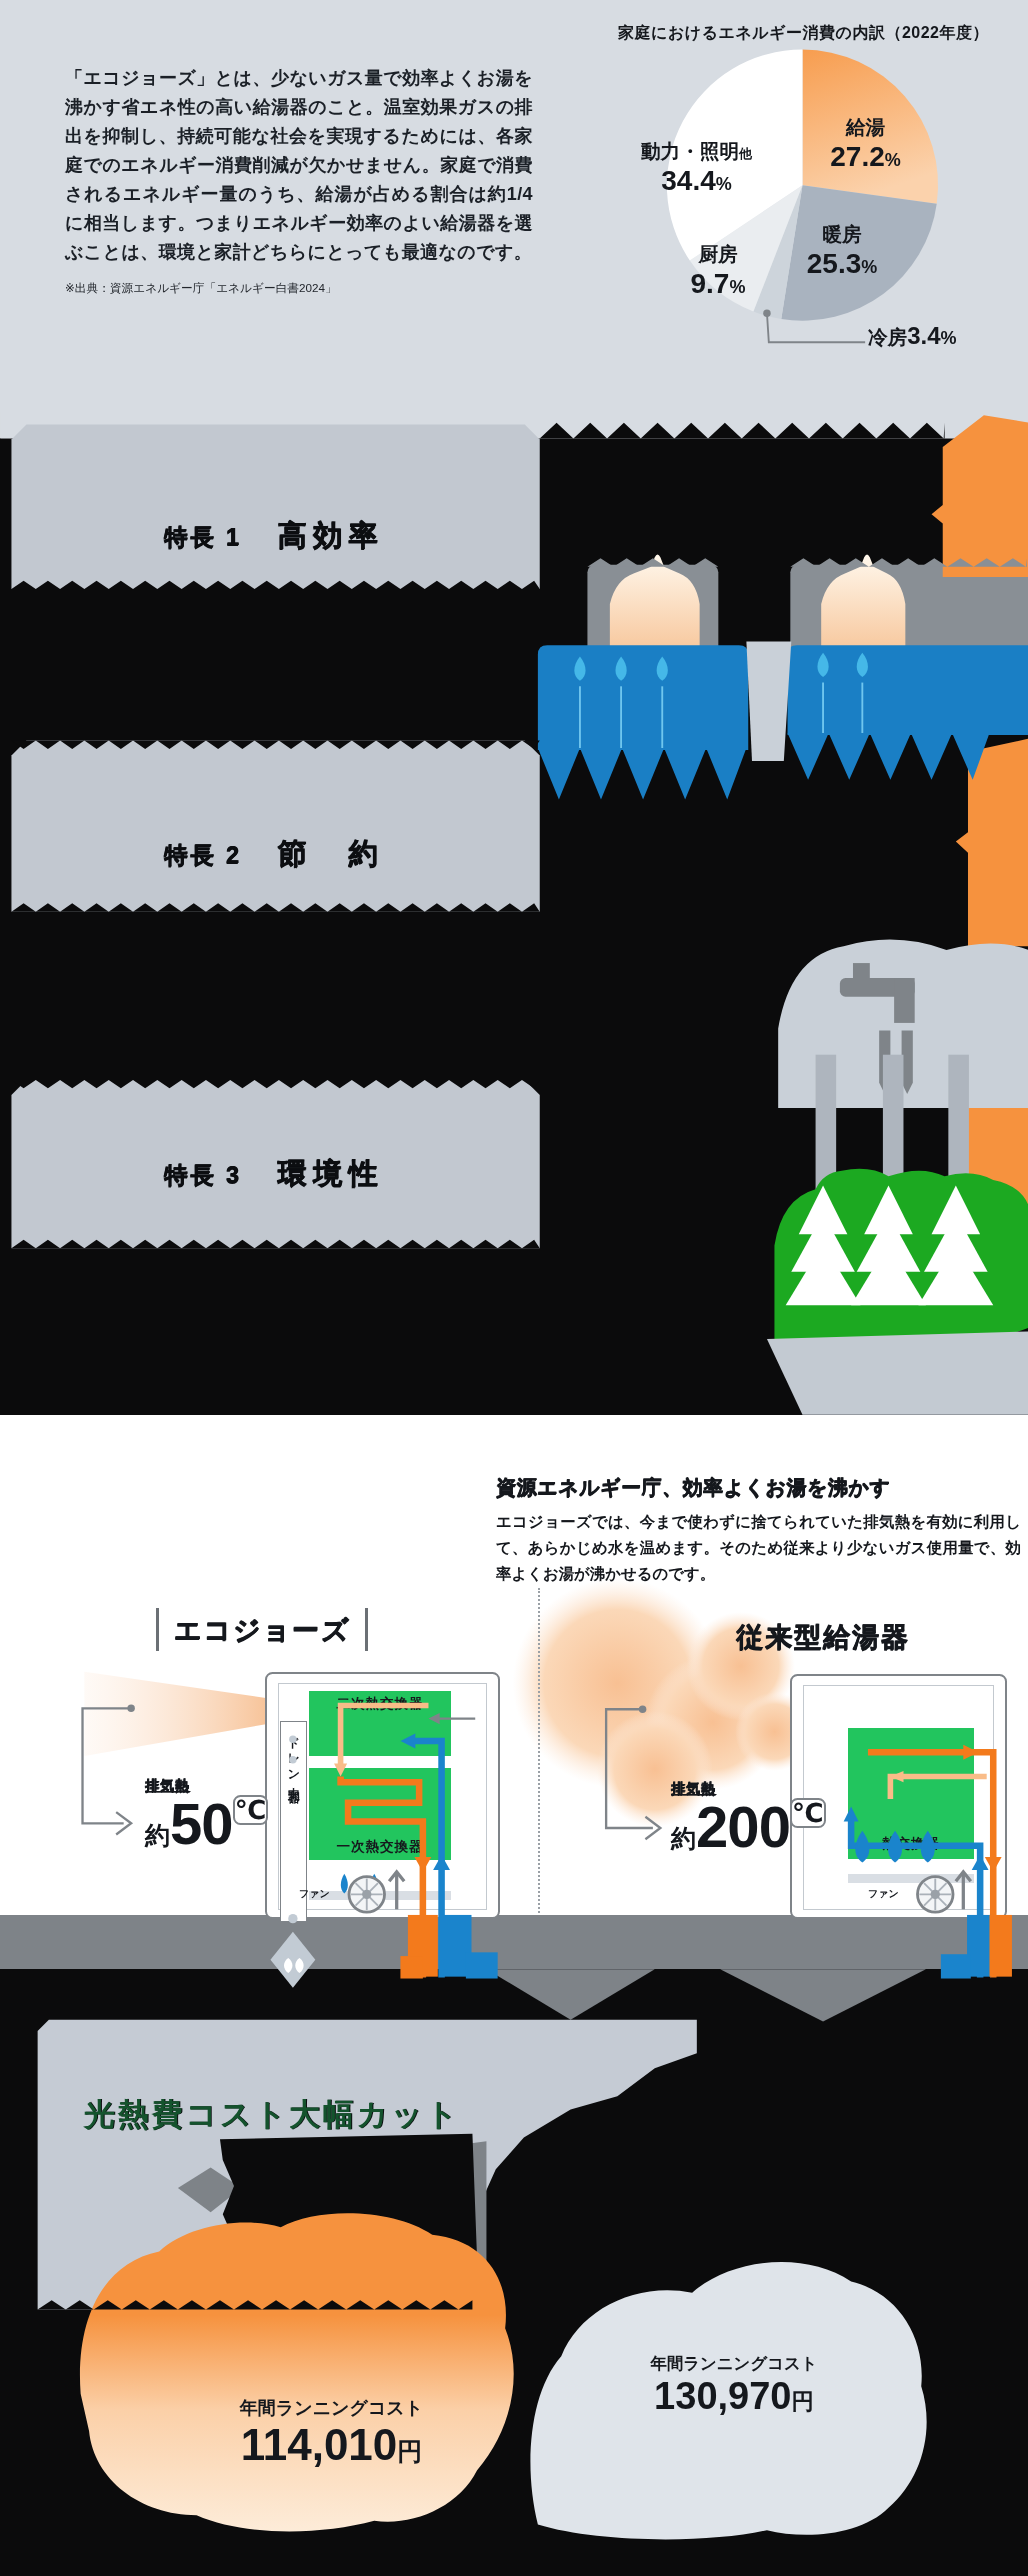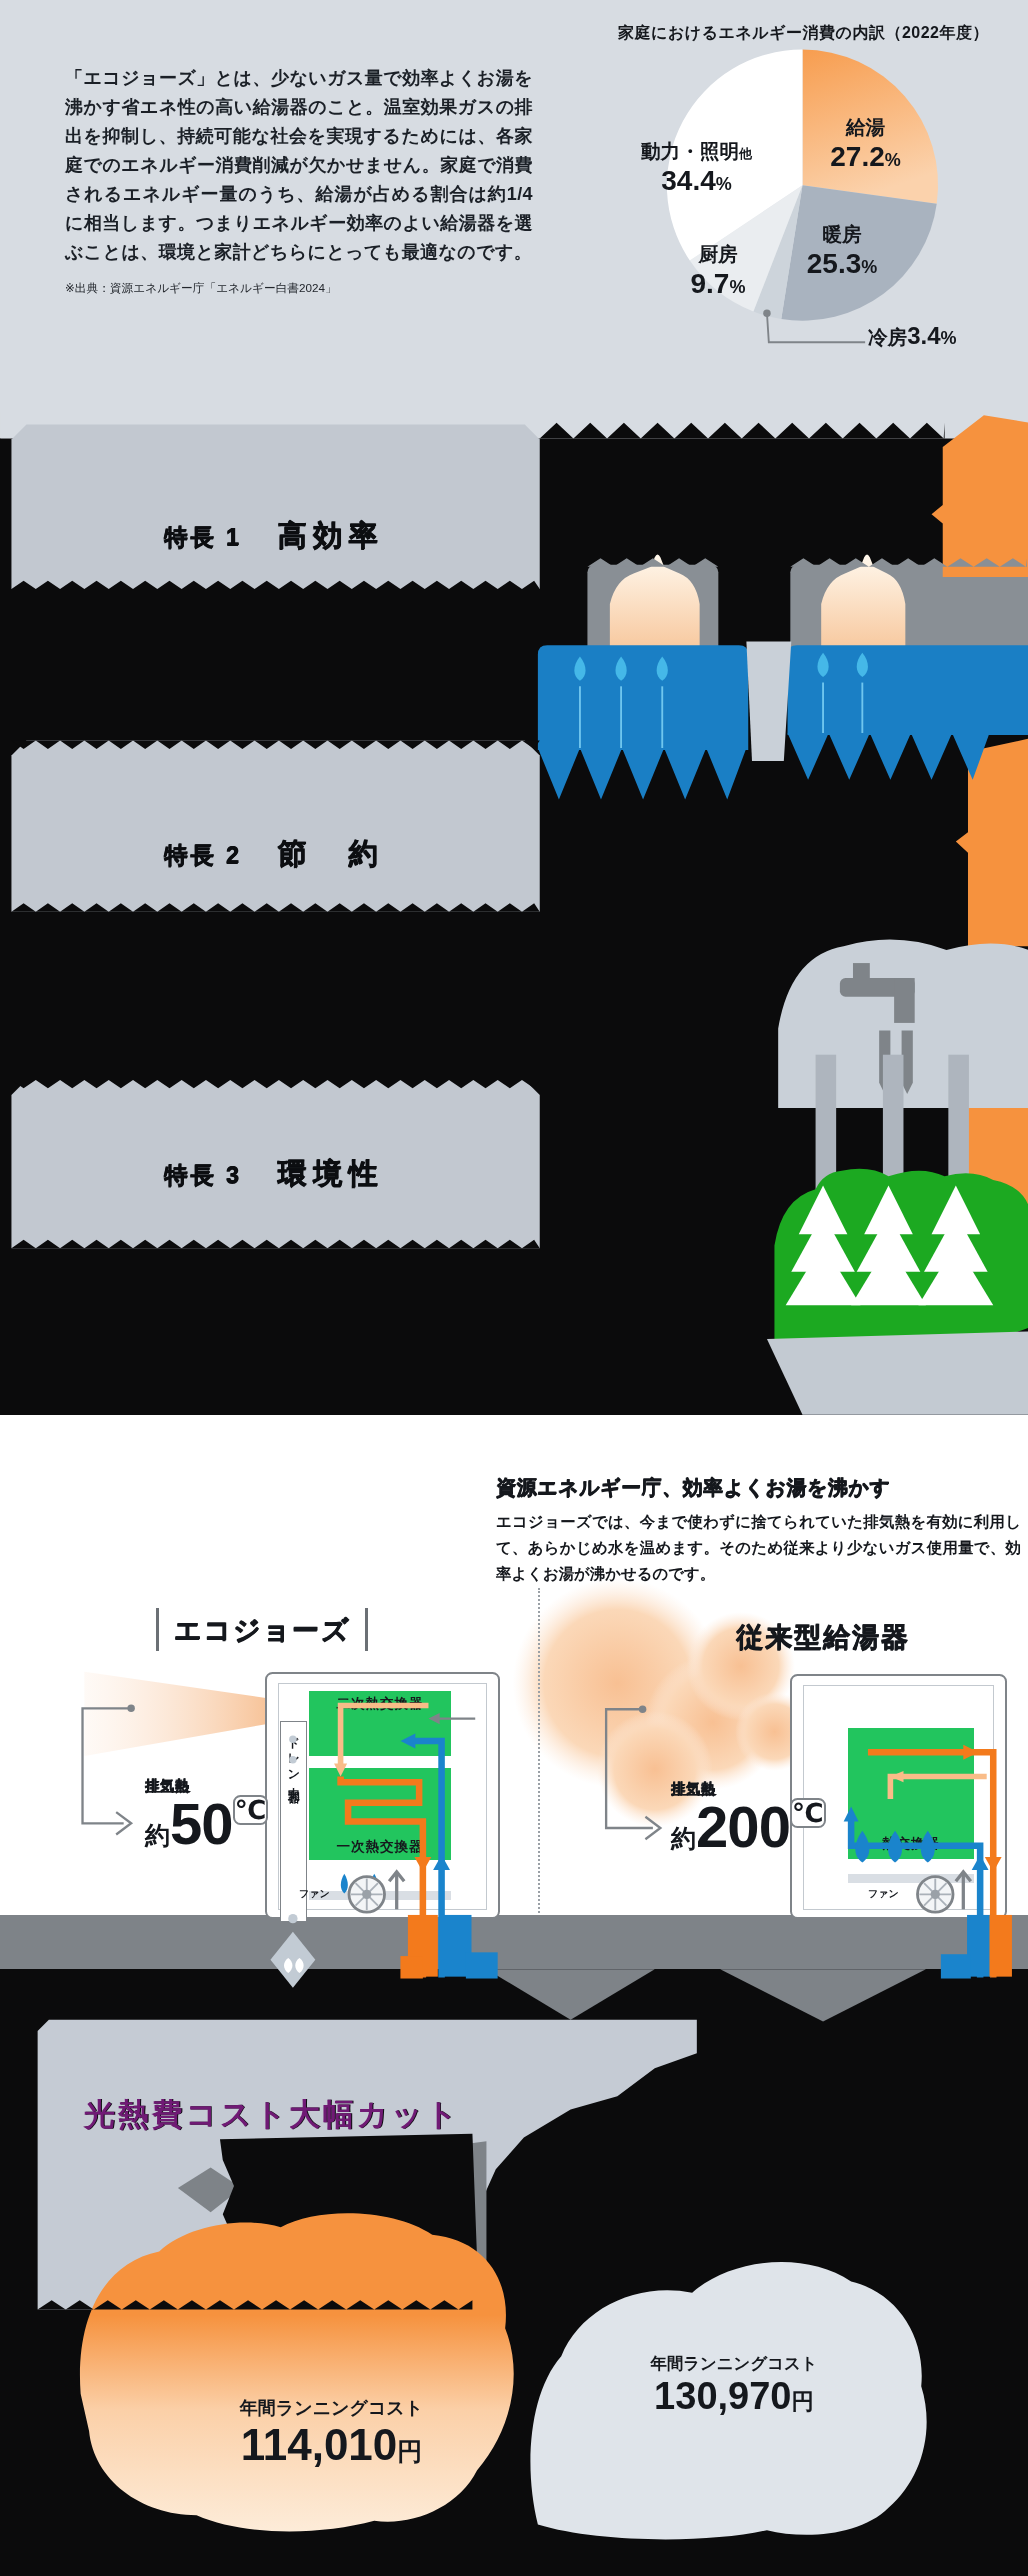"光熱費コスト大幅カット" .cost-head { color: #701a75 -> #14532d }
